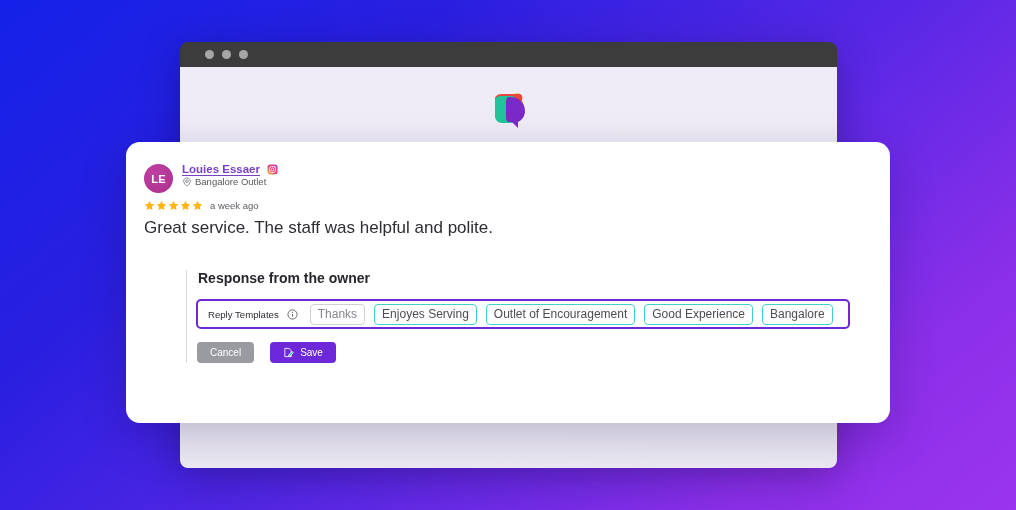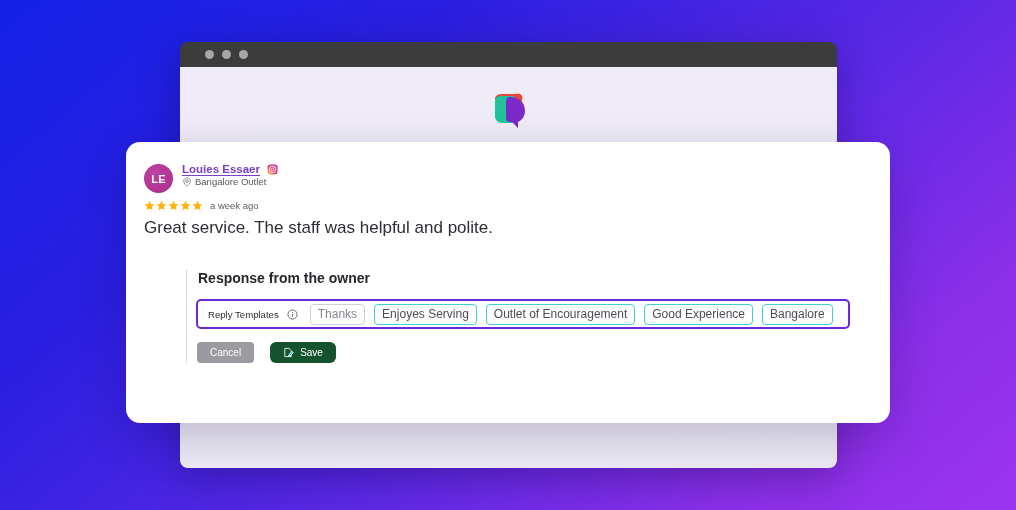"Save" #save-btn { background: #14532d -> #6d28d9; border-radius: 6px -> none }
